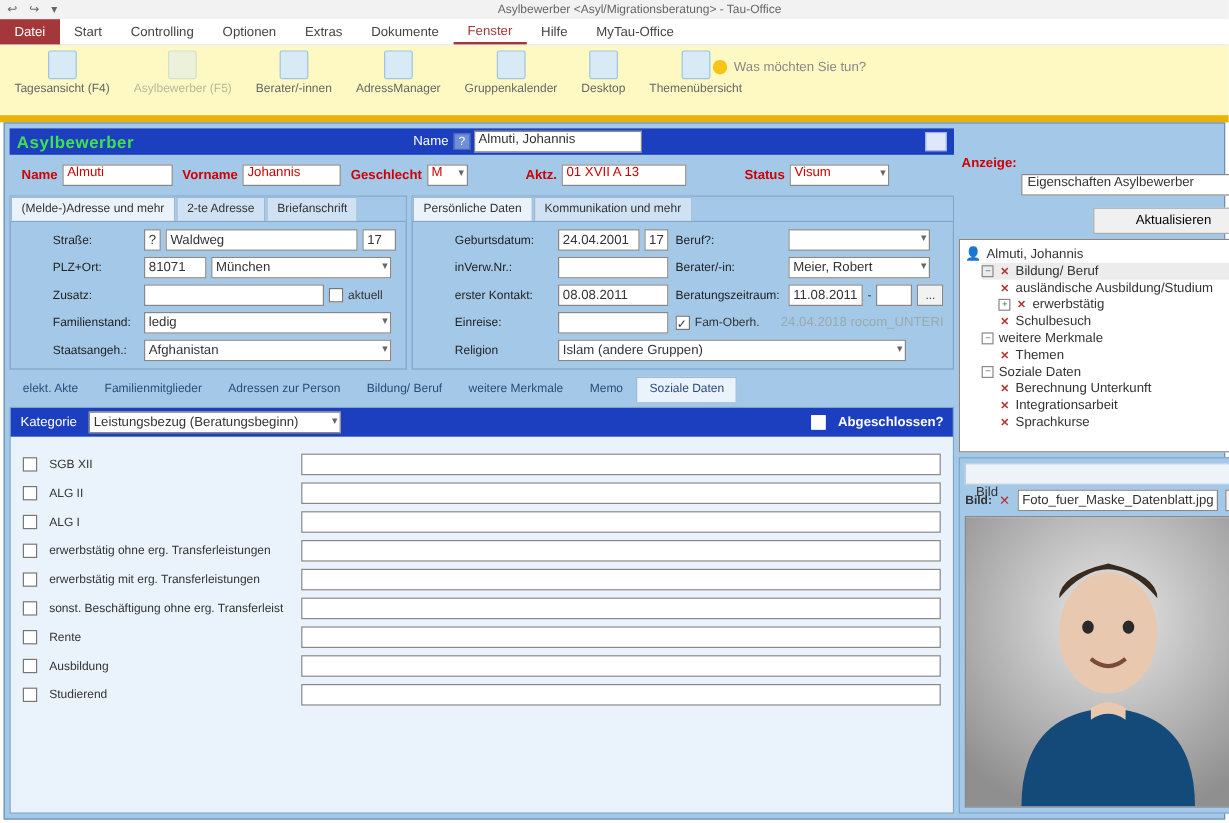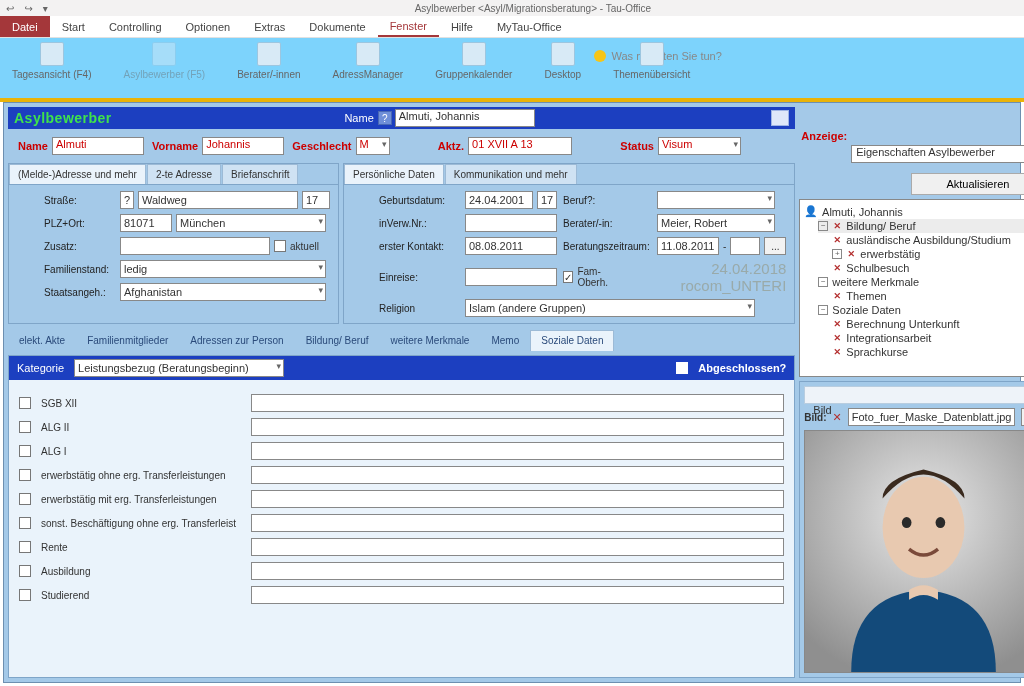"Tagesansicht (F4)" .ribbon-body { background: #7dd3fc -> #fef9c3; border-bottom: 4px solid #eab308 -> 6px solid #eab308; gap: 20px -> 8px }
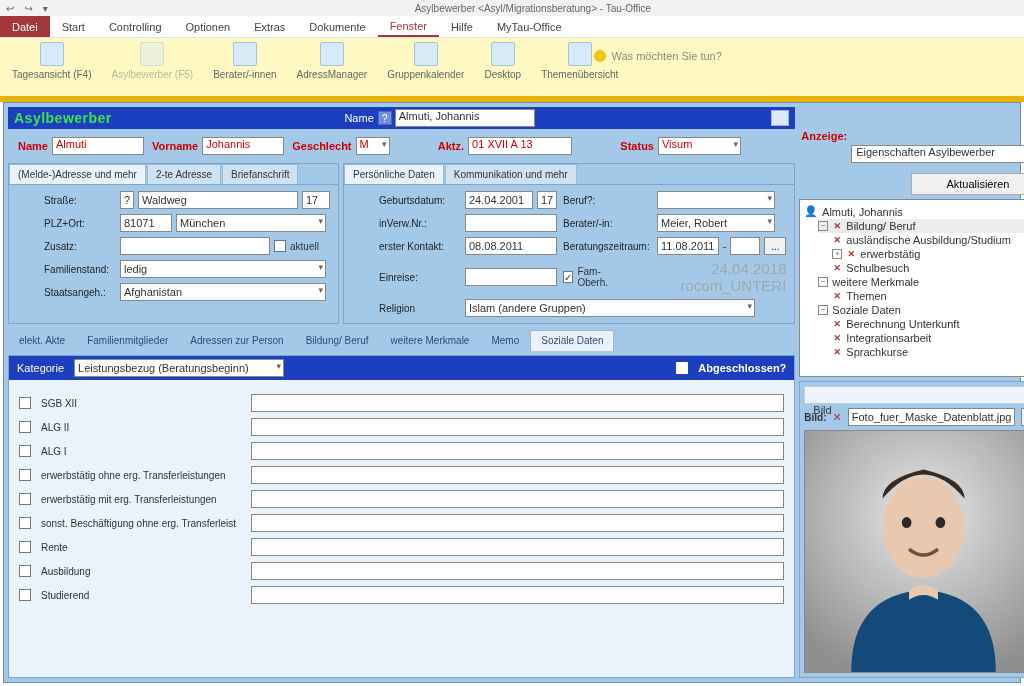"24.04.2018 rocom_UNTERI" span { font-size: 15px -> 11px }
